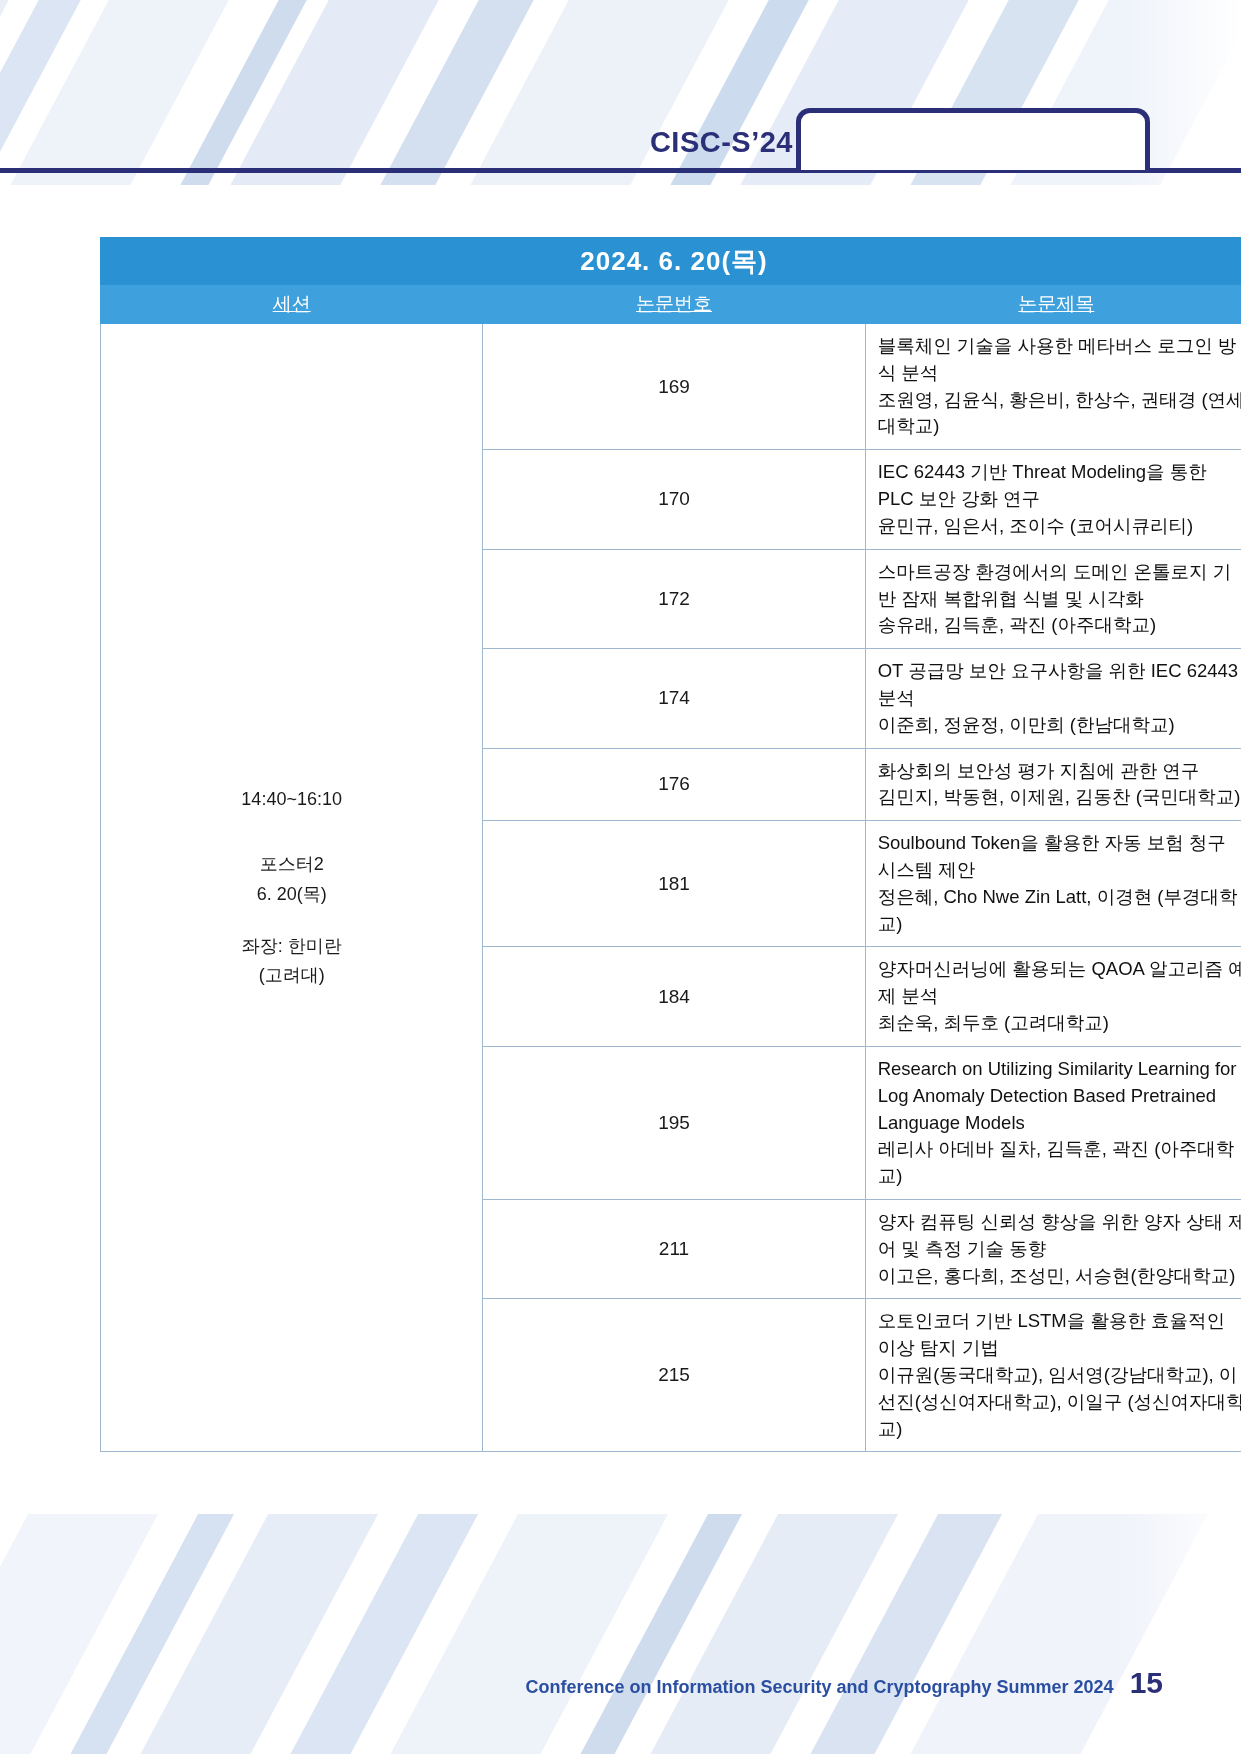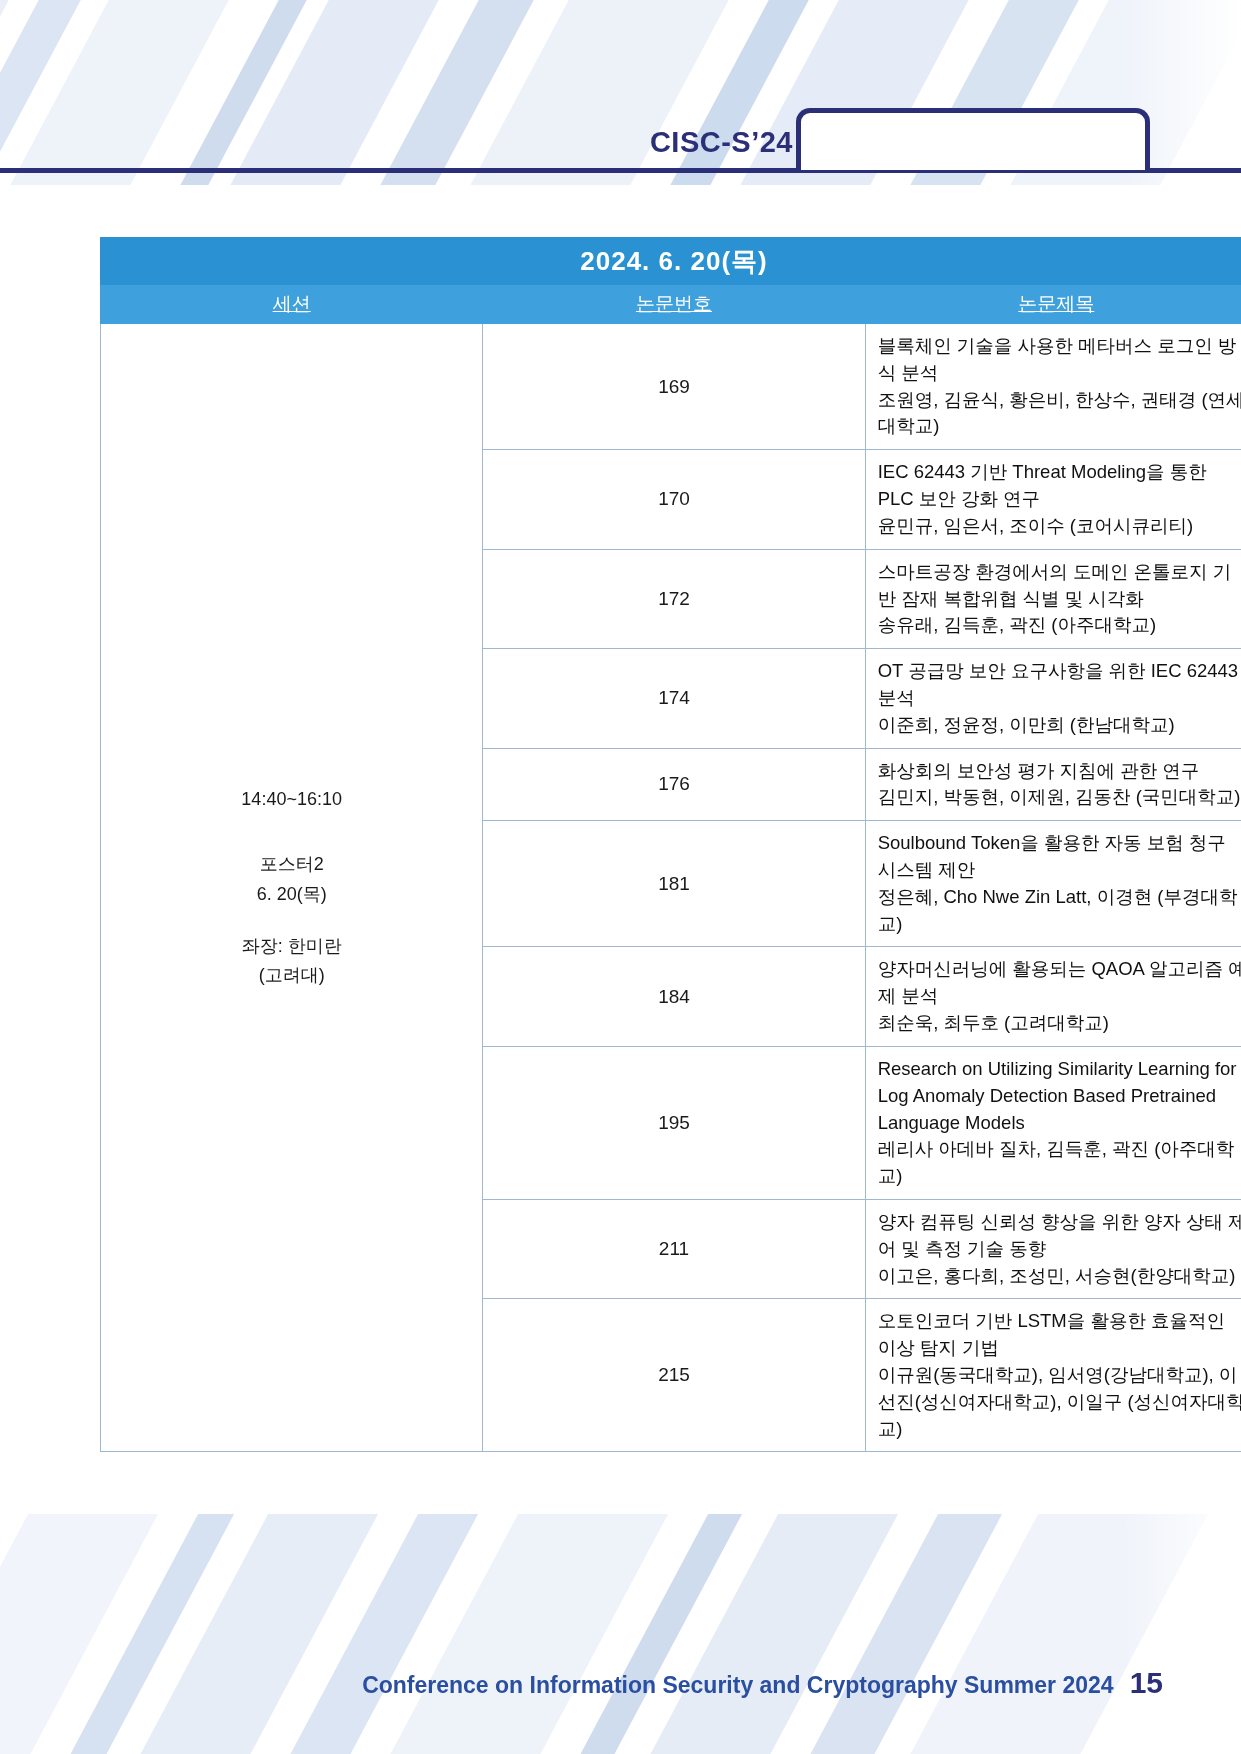"Conference on Information Security and" .footer-text { font-size: 23px -> 18px }
